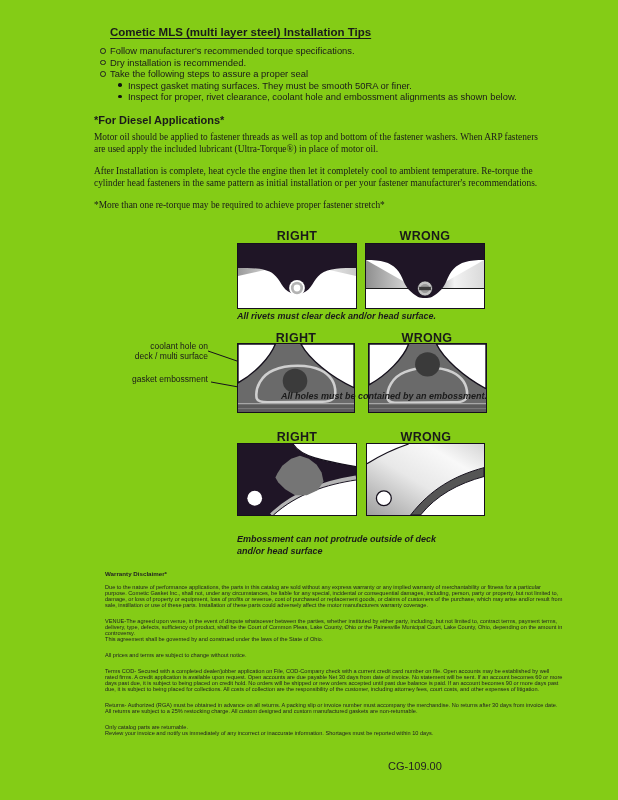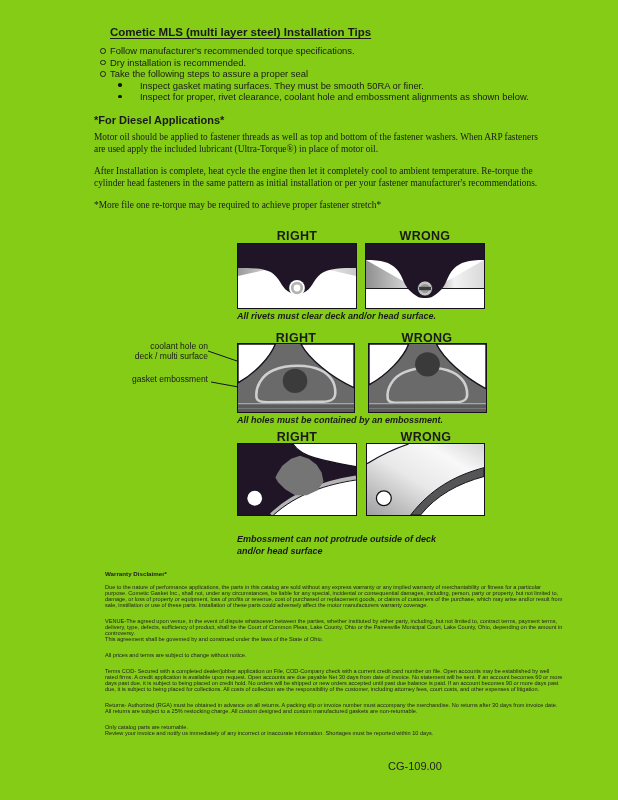"Inspect gasket mating surfaces. They" .sub { gap: 12px -> none }
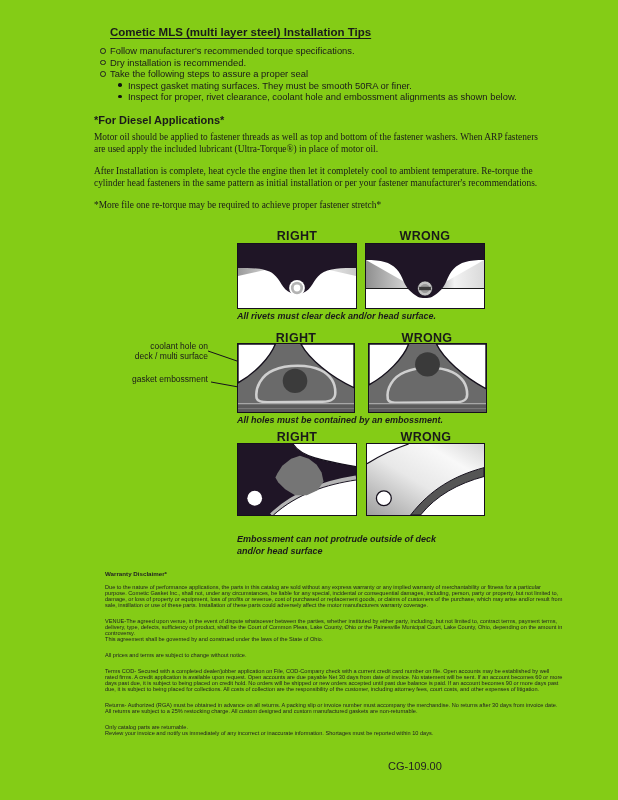"*More file one re-torque may" p.body { text: file -> than }
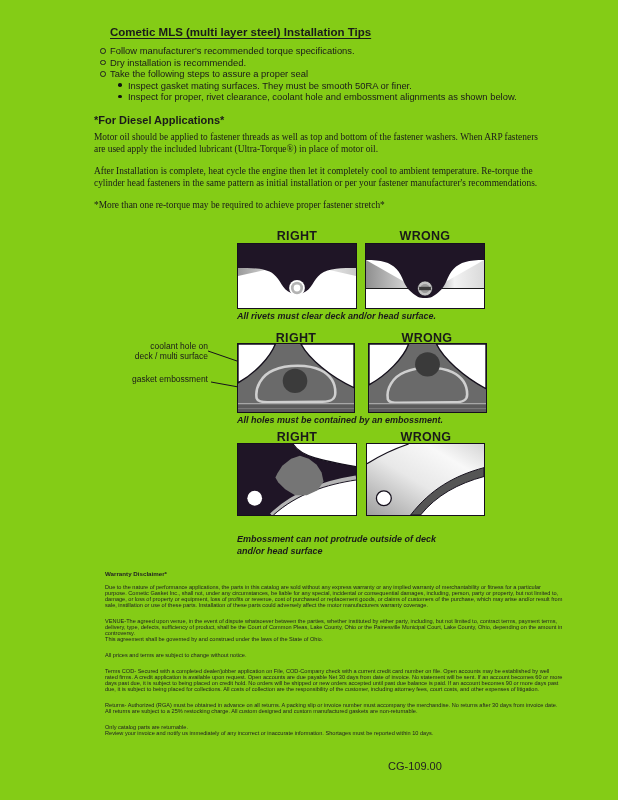"All holes must be contained" div.caption { text-align: left -> right; top: 415px -> 391px }
